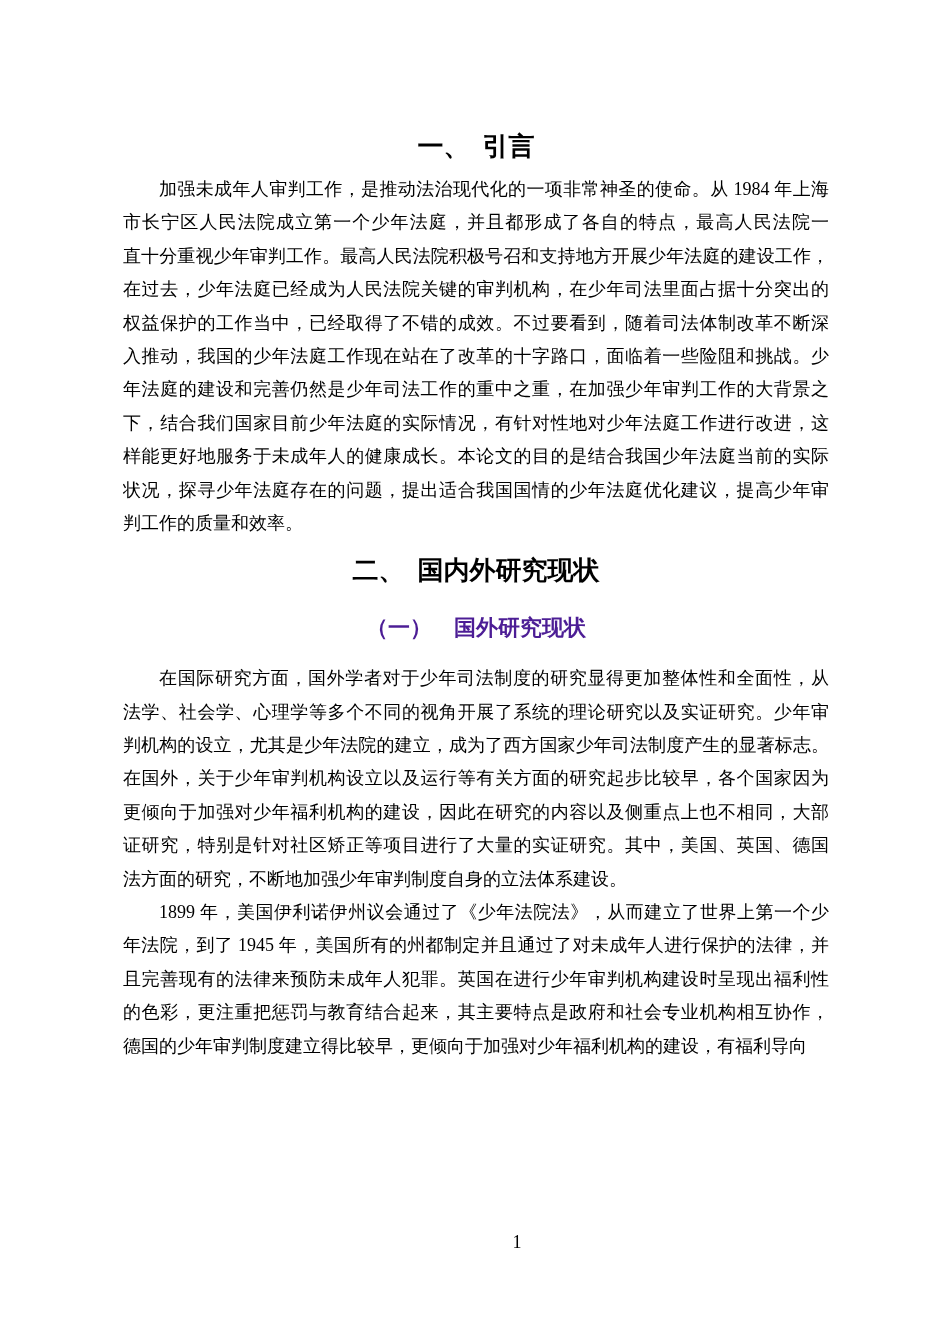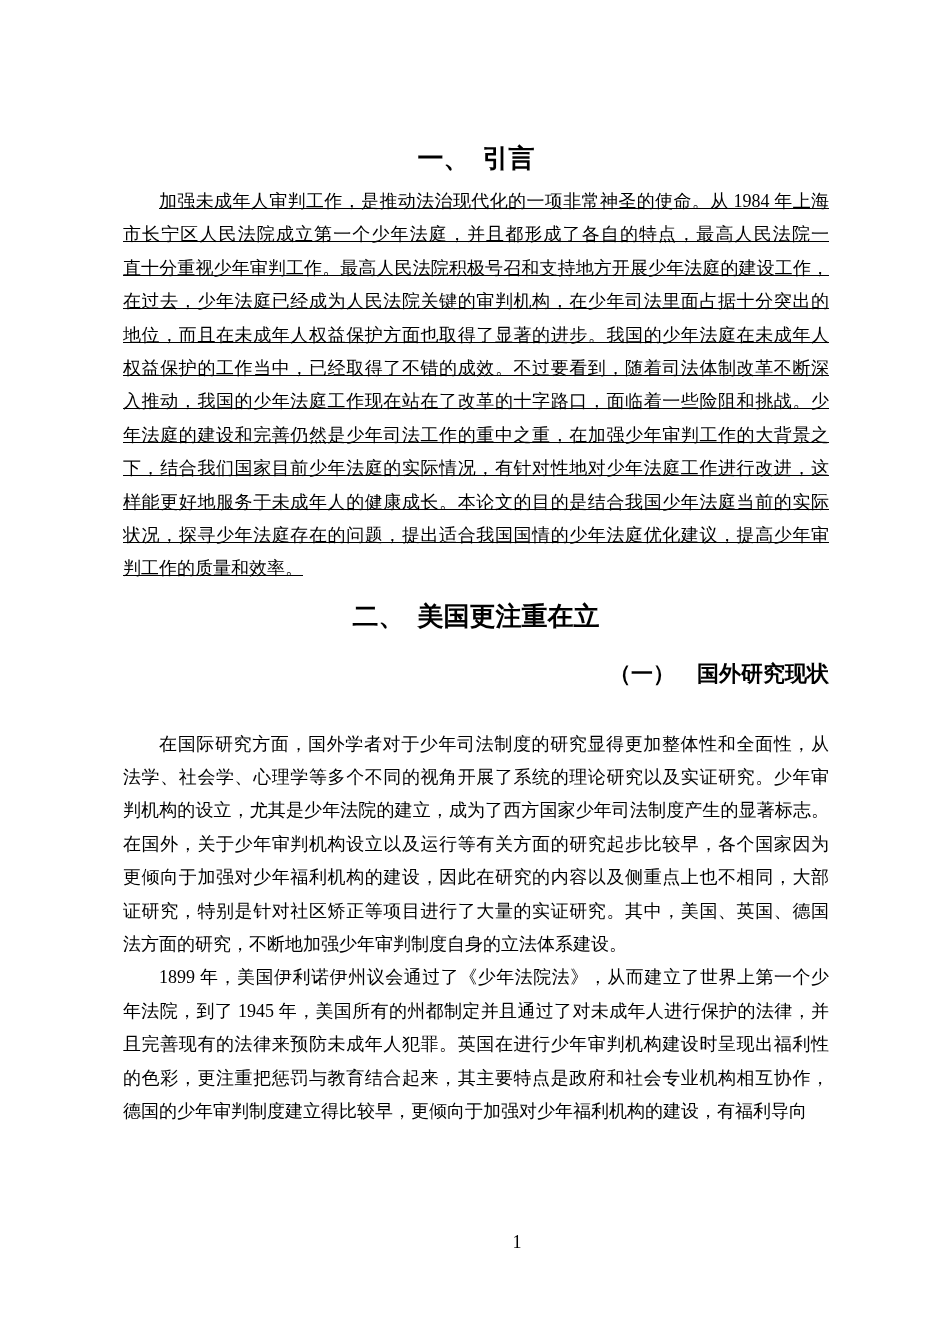"一、 引言" .content { top: 16px -> 4px }
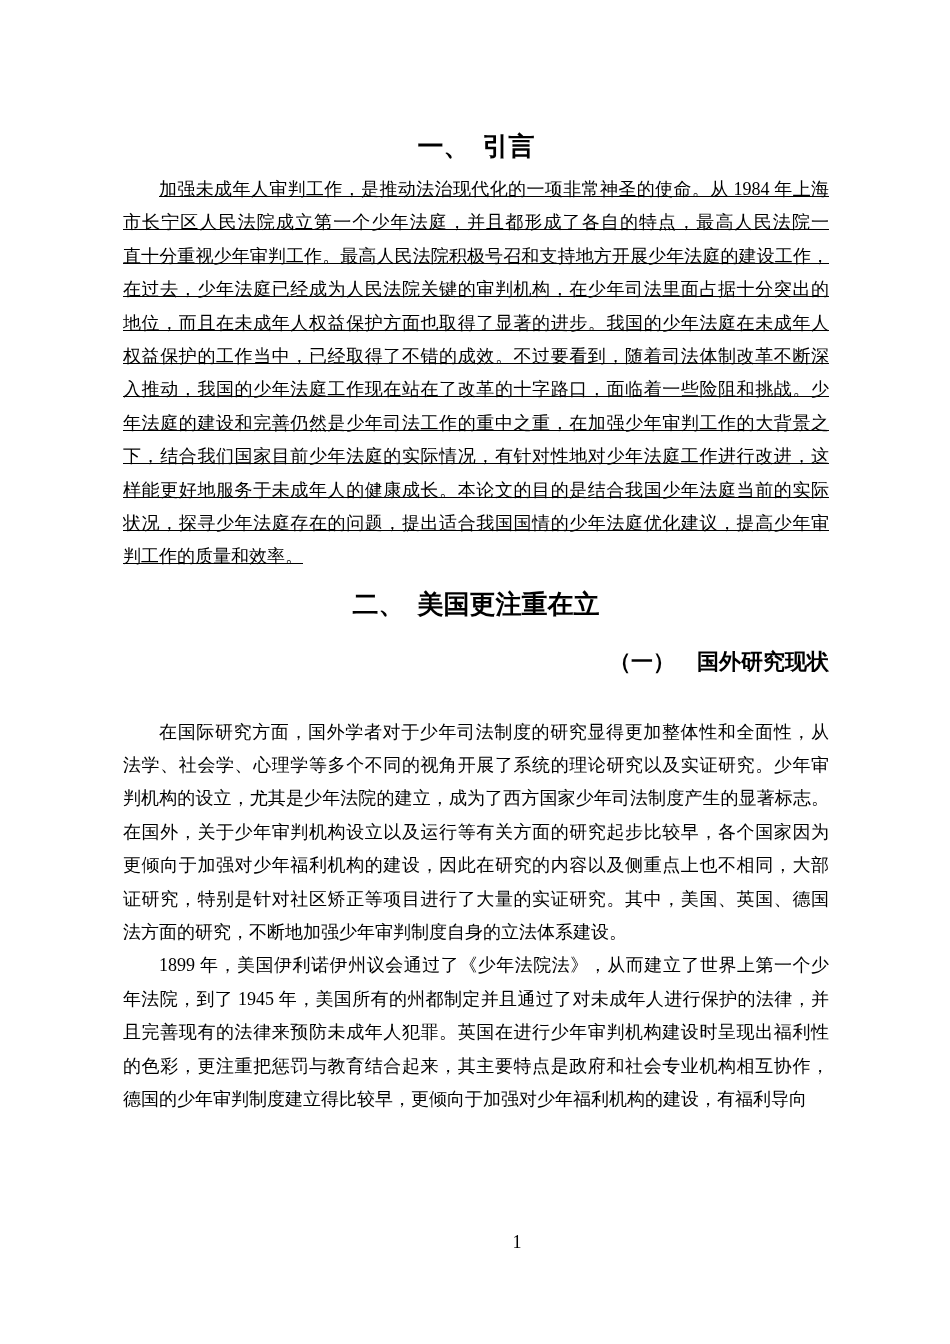"加强未成年人审判工作，是推动法治现代化的一项非常神圣的使命。从 1984 年上海" .para.p1 { text-decoration: underline -> none }
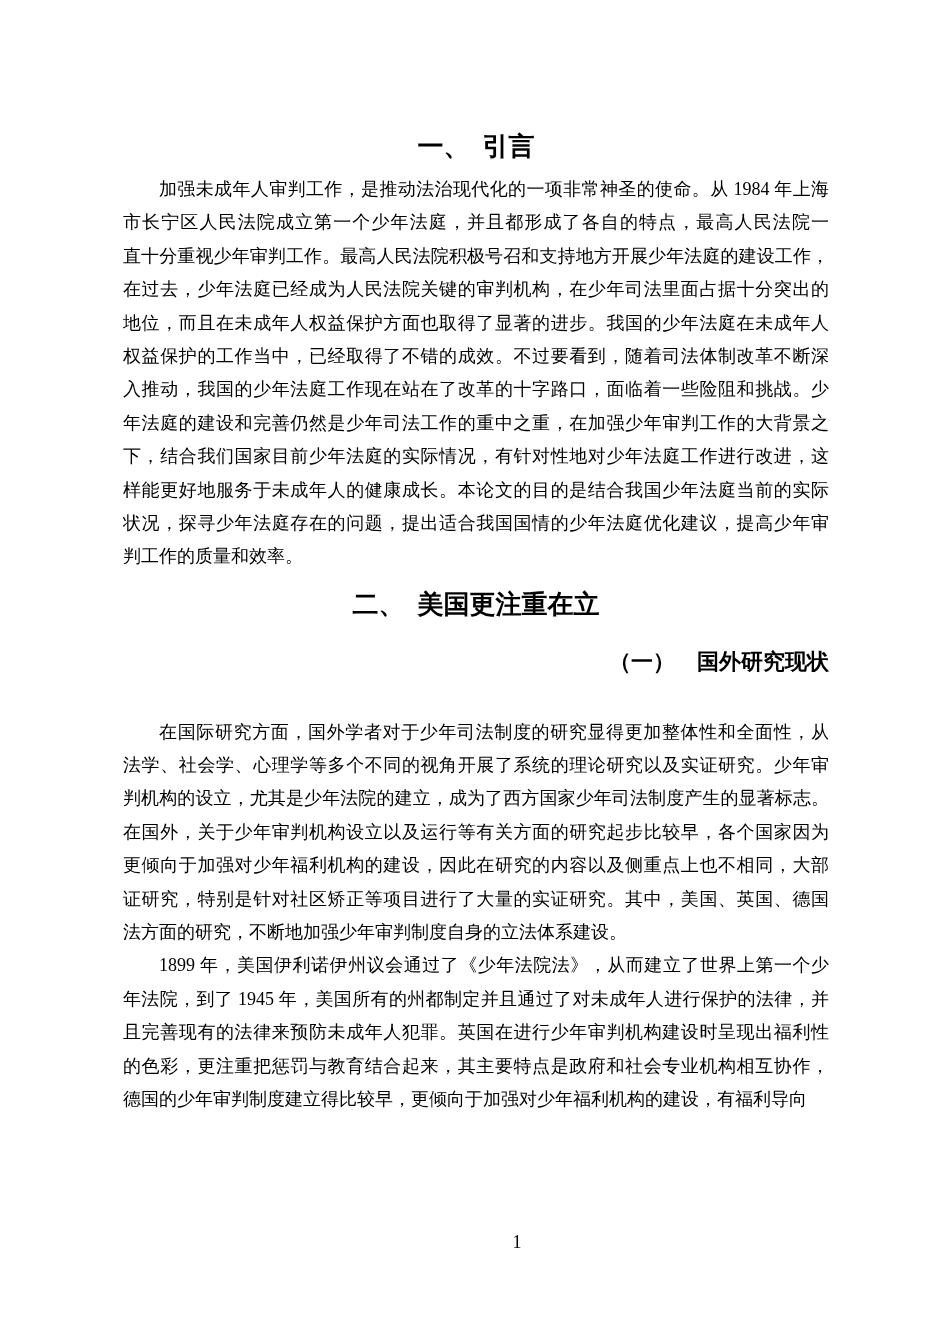"地位，而且在未成年人权益保护方面也取得了显著的进步。我国的少年法庭在未成年人" div.line { html: <div>地位，而且在未成年人权益保护方面也取得了显著的进步。我国的少年法庭在未成年人</div> -> none }
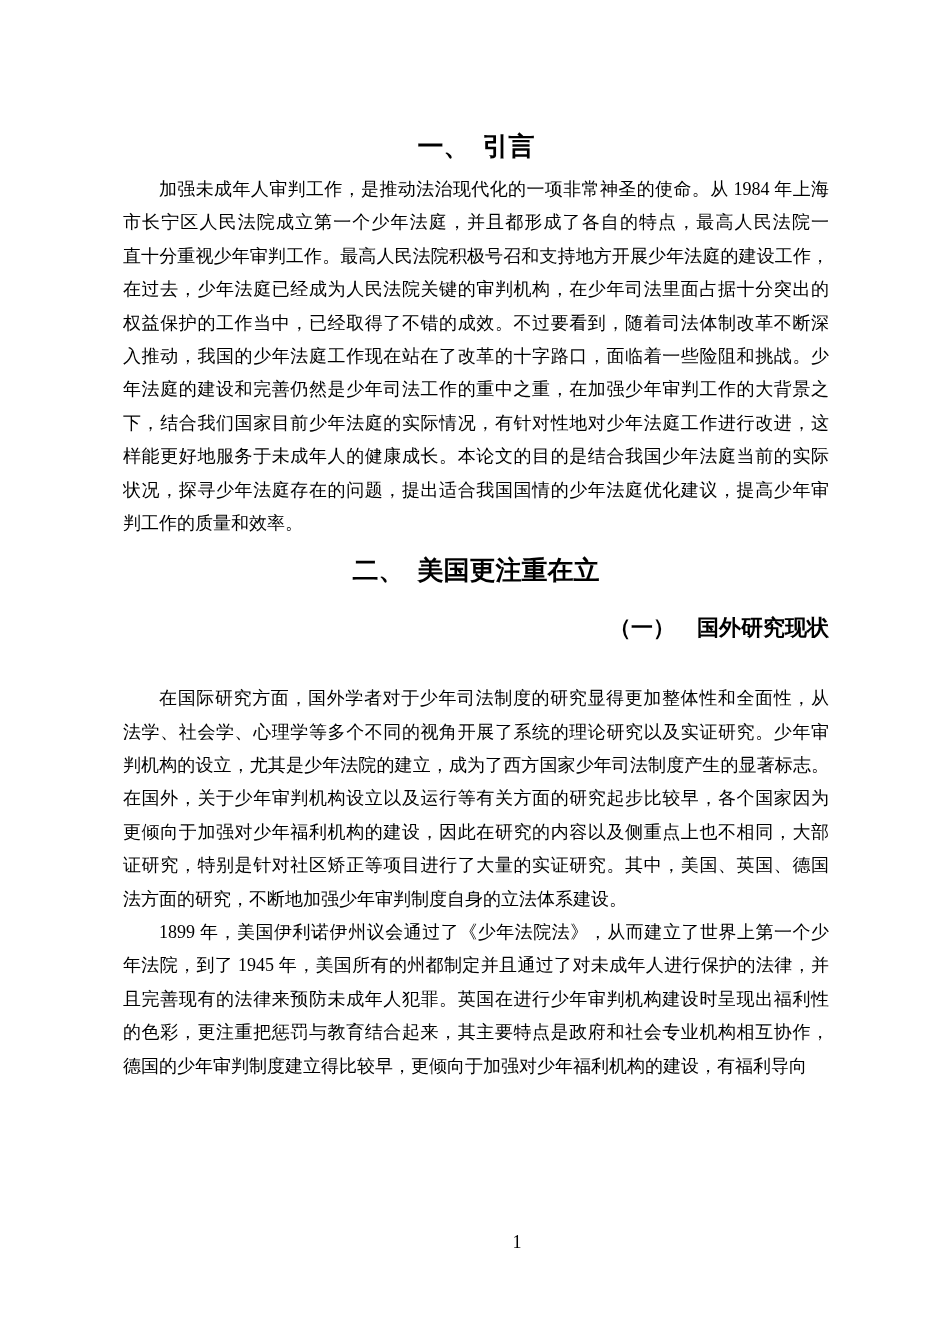"二、 美国更注重在立" div.h1 { text: 美国更注重在立 -> 国内外研究现状 }
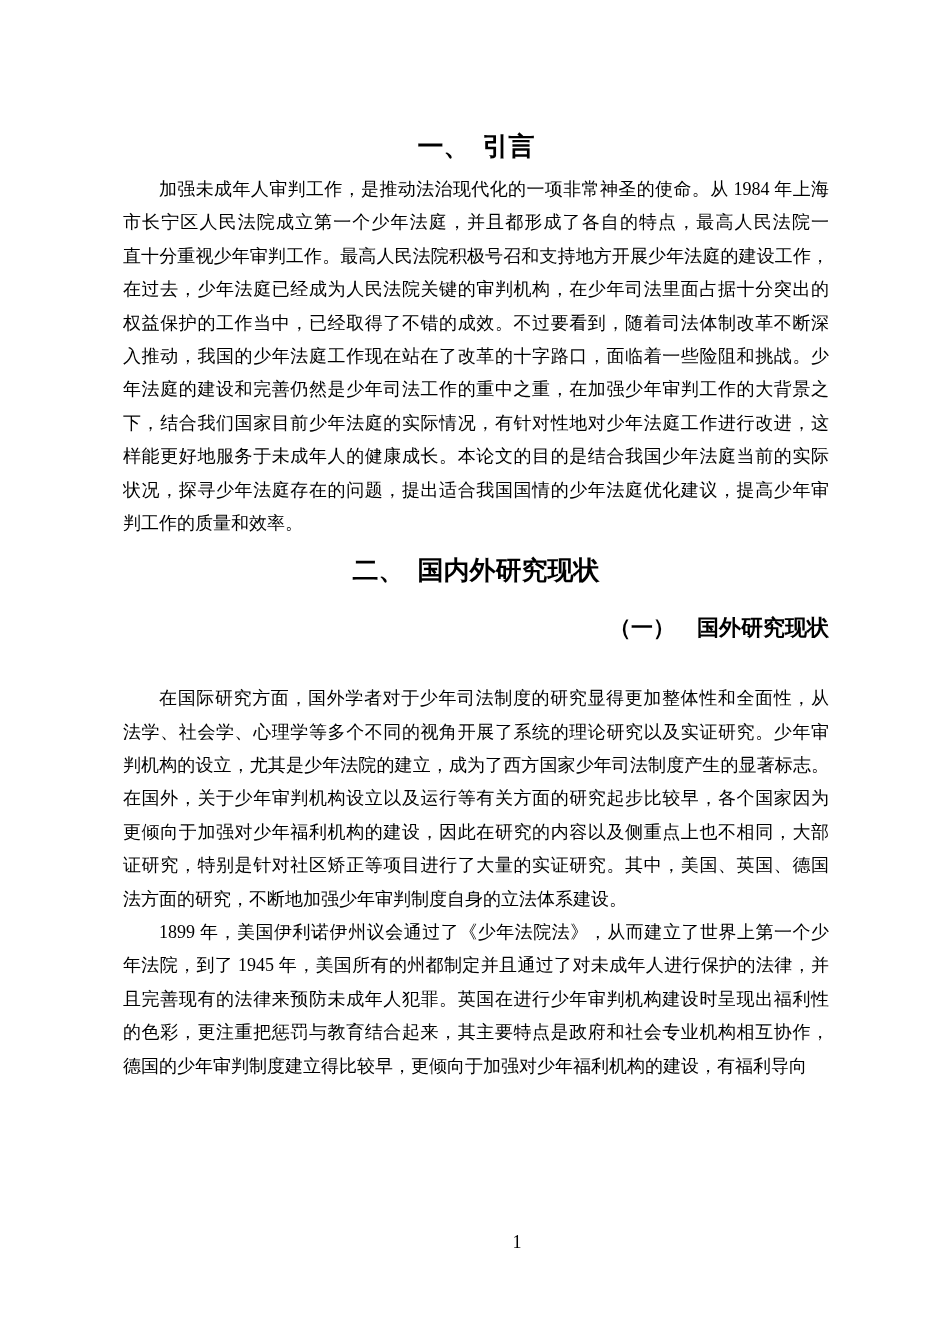"（一） 国外研究现状" .h2 { color: #000000 -> #4c1d95; text-align: right -> center }
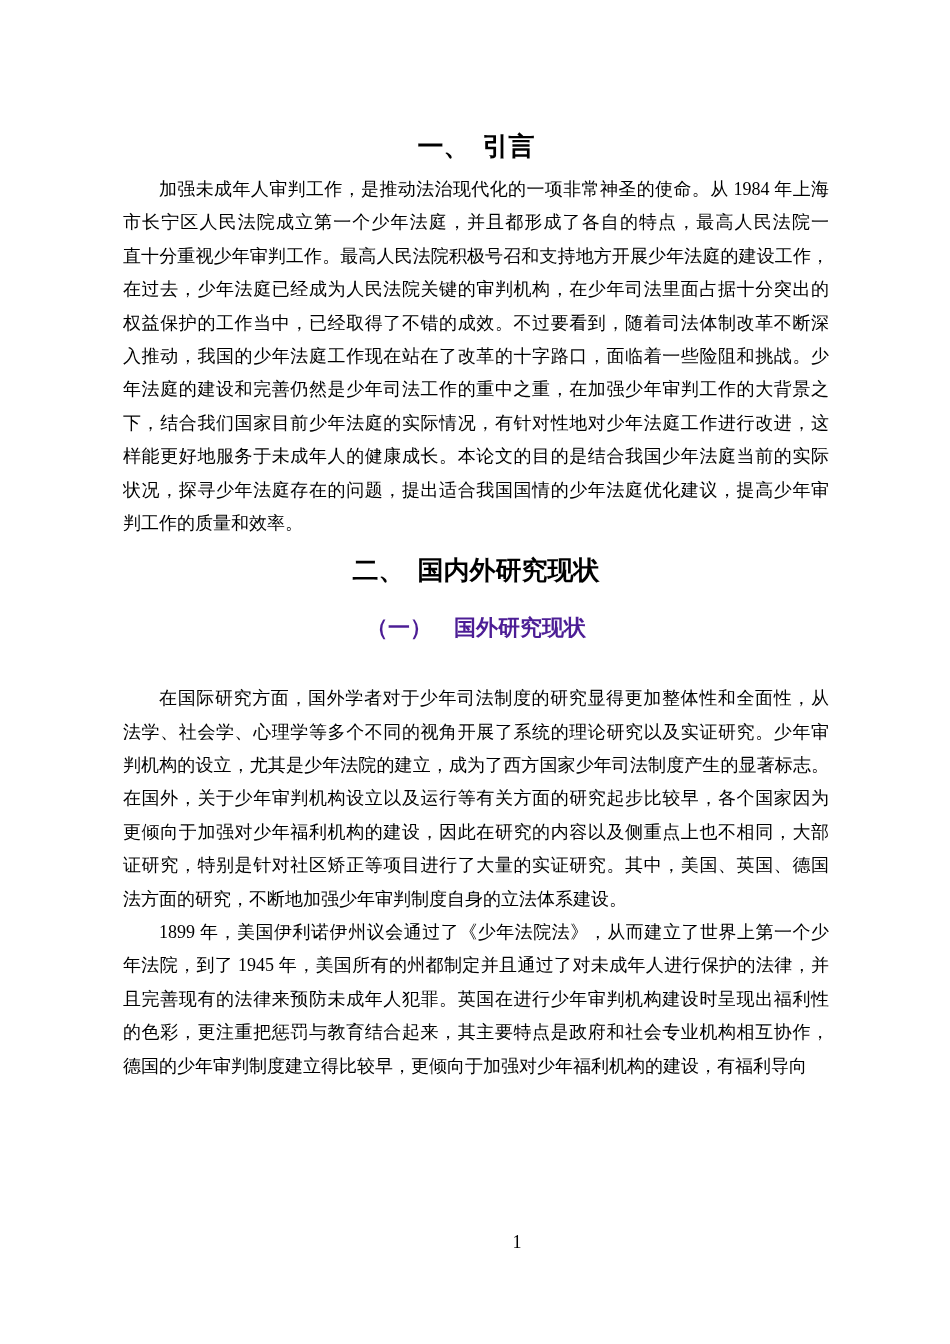"在国际研究方面，国外学者对于少年司法制度的研究显得更加整体性和全面性，从" .para.p2 { margin-top: 38px -> 18px }
